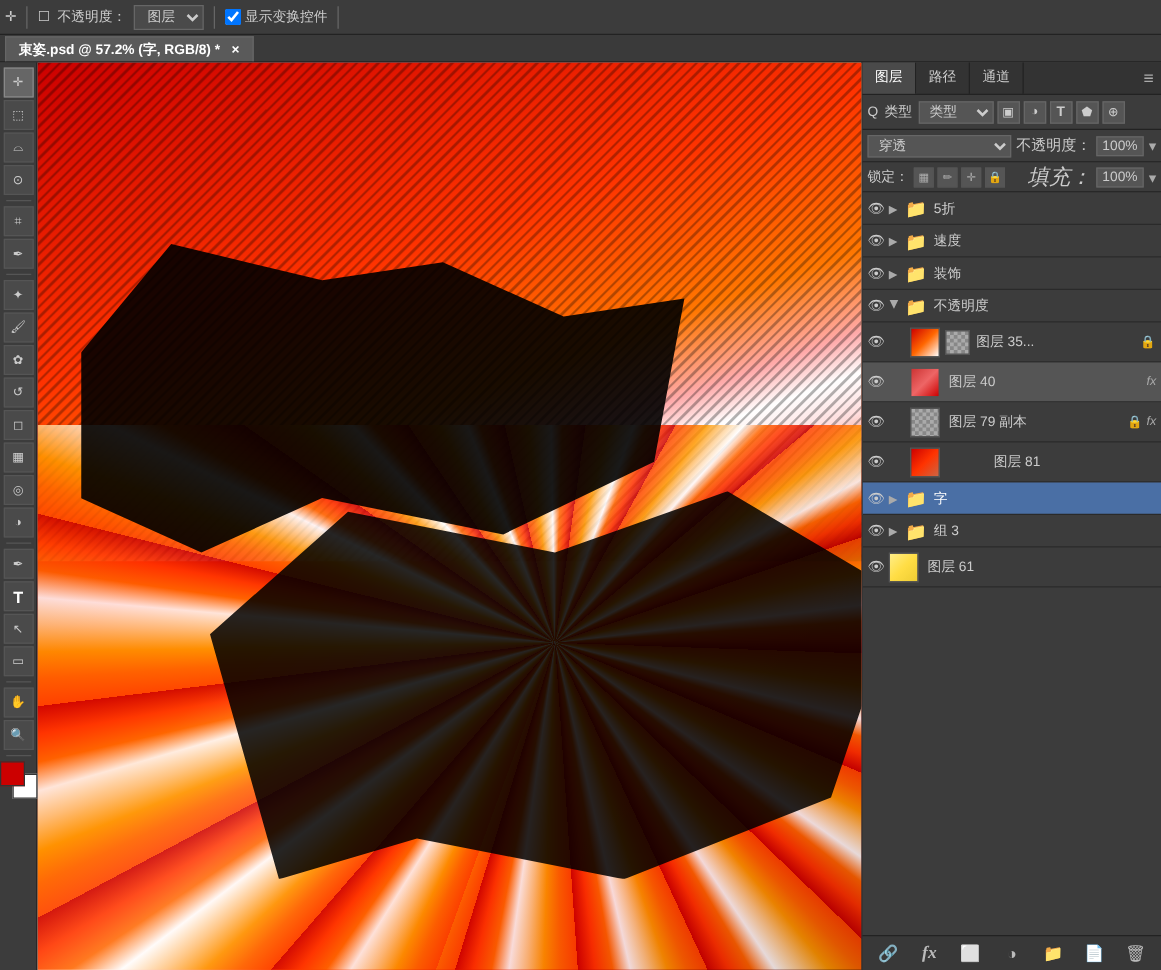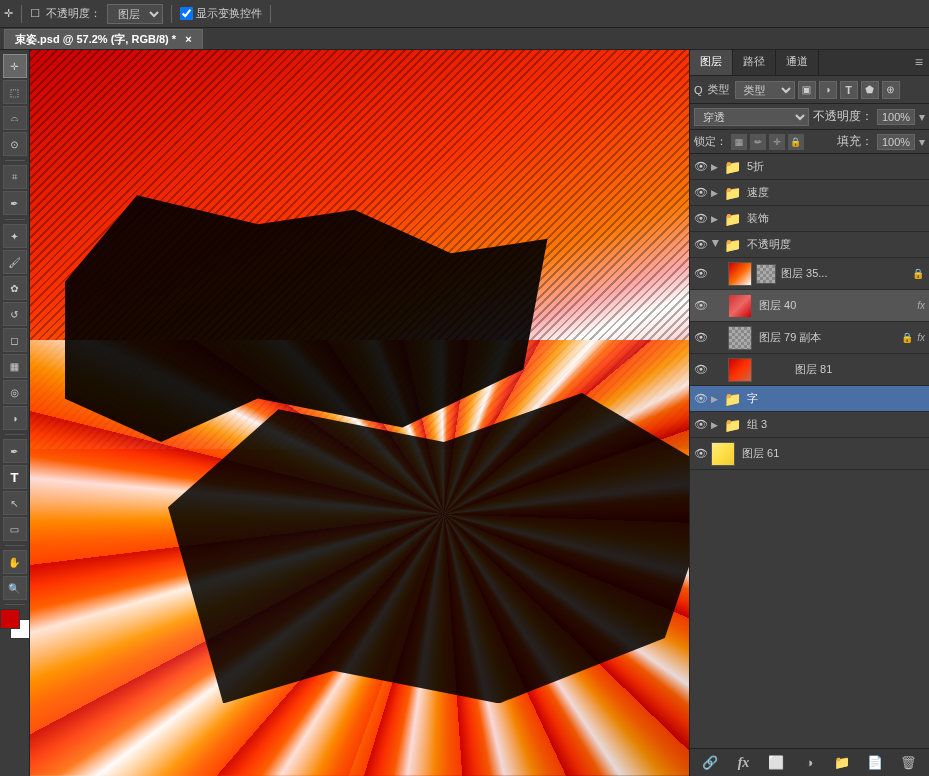"填充：" .fill-label { font-size: 12px -> 17px; font-style: none -> italic }
